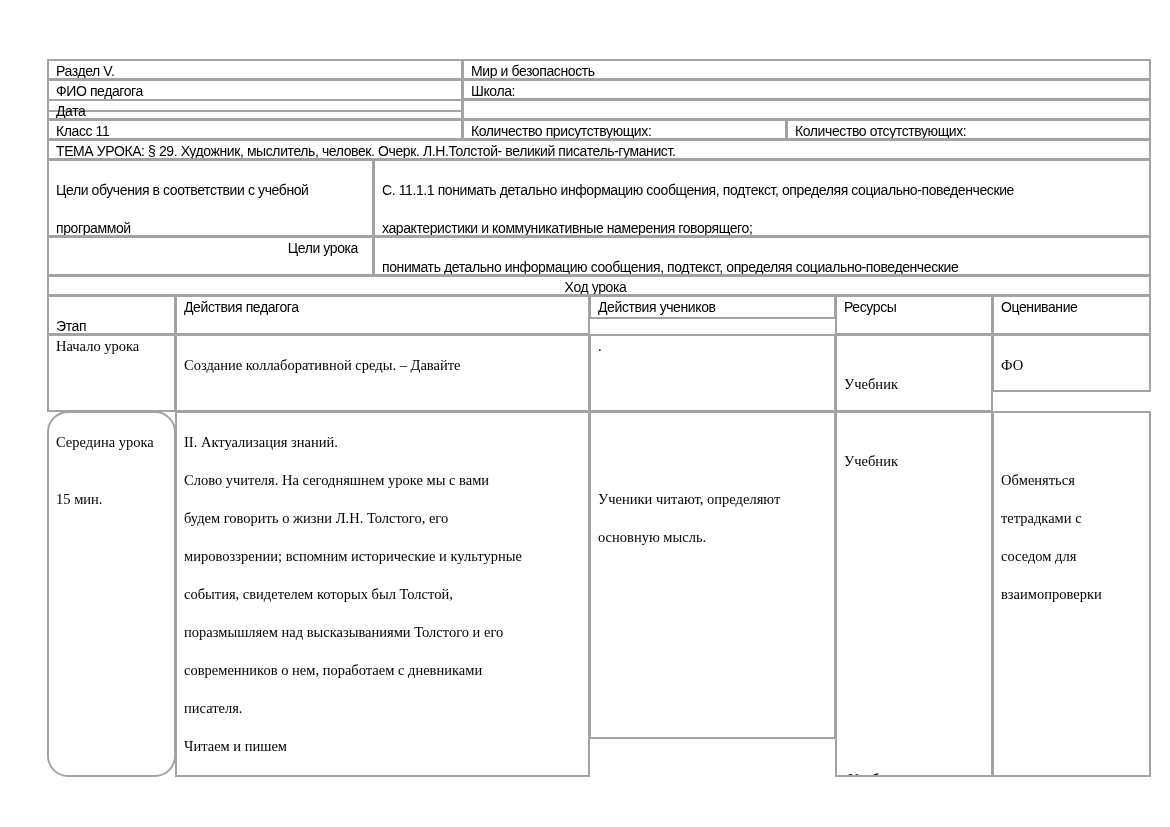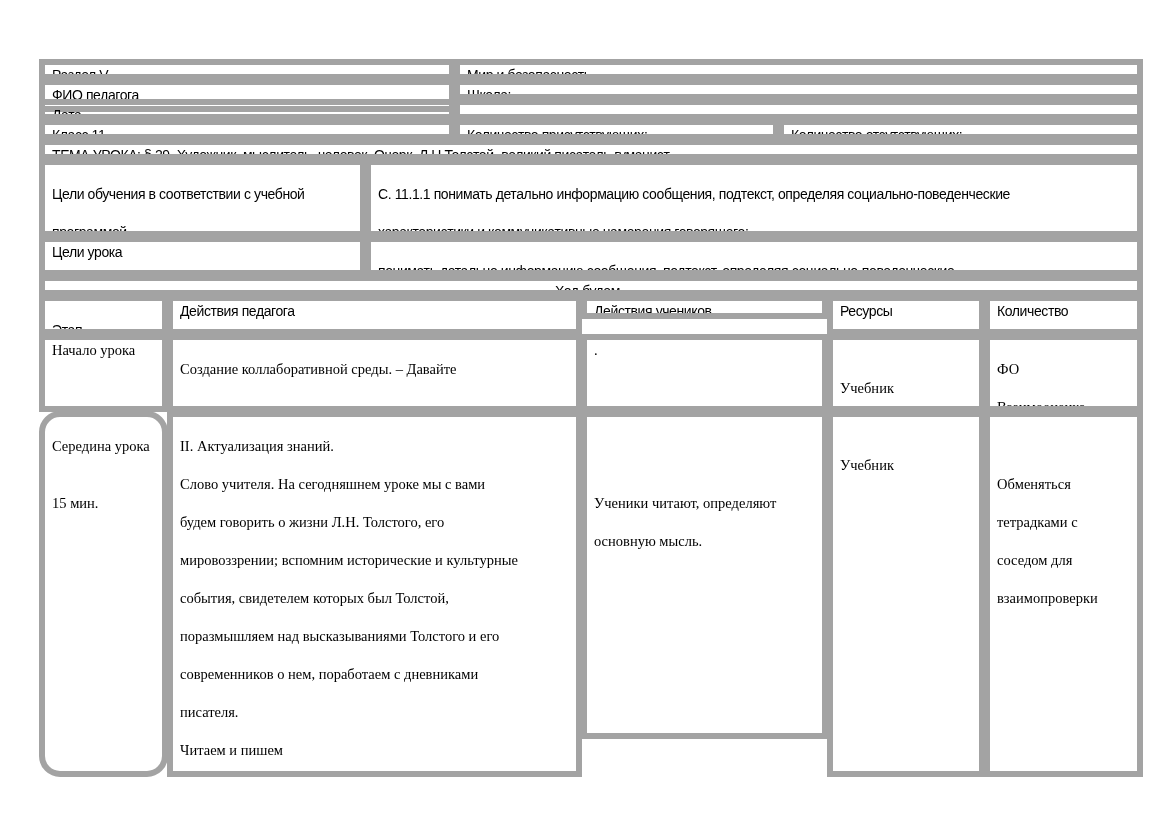"Раздел V." .cell { border: 6px solid #a3a3a3 -> 2px solid #a3a3a3; margin-left: none -> 8px }
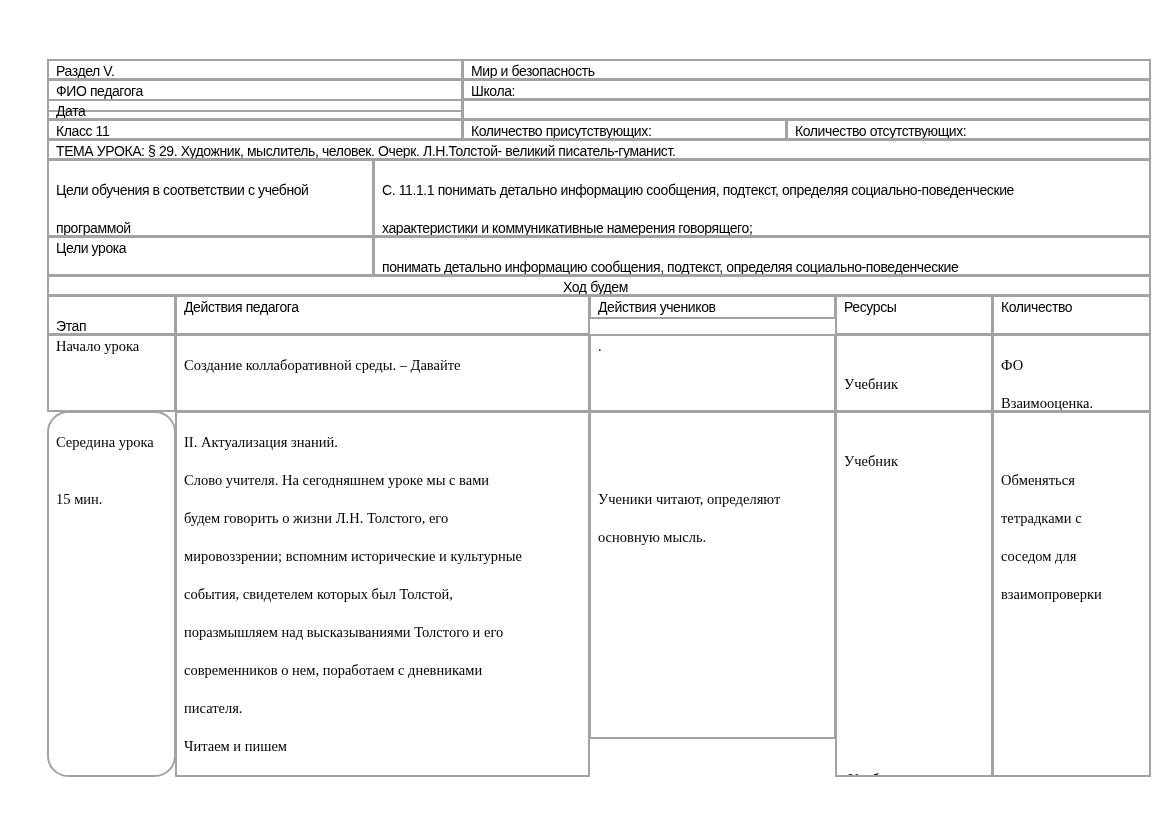"Цели урока" div.cell { text-align: none -> right }
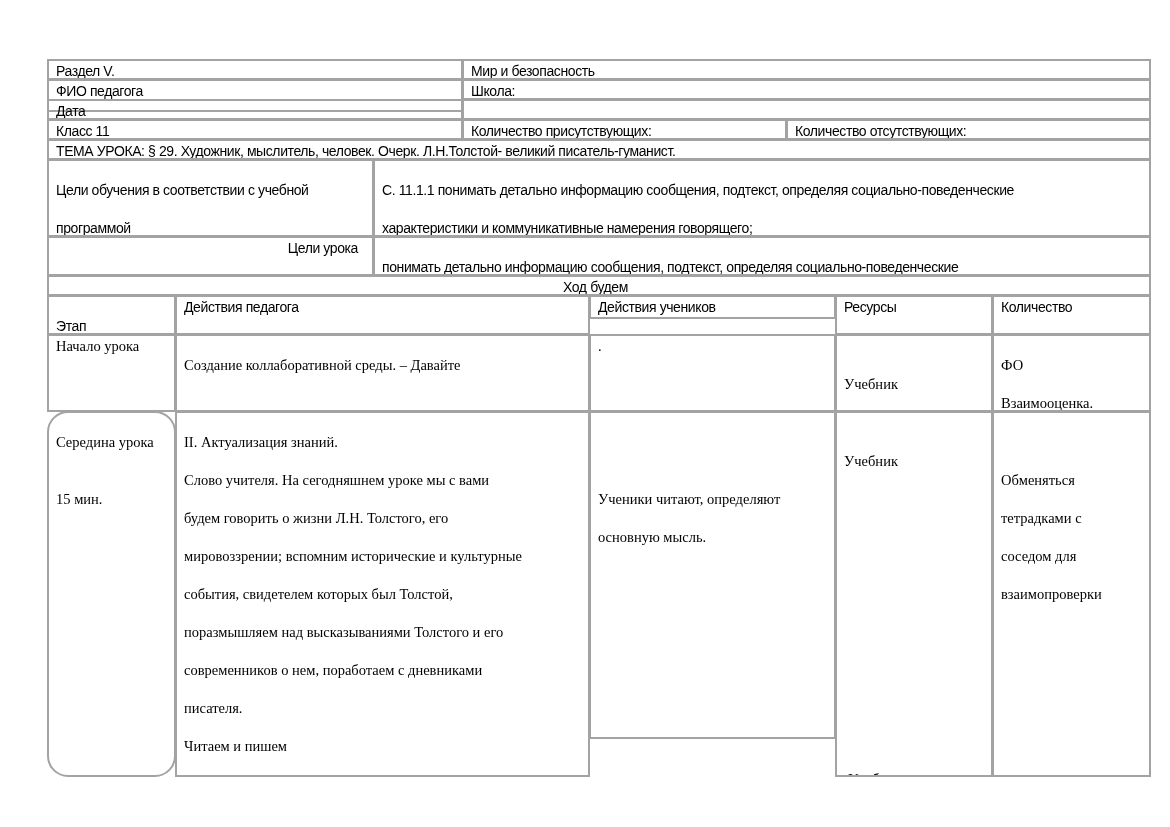"Ход будем" div.cell { text: будем -> урока }
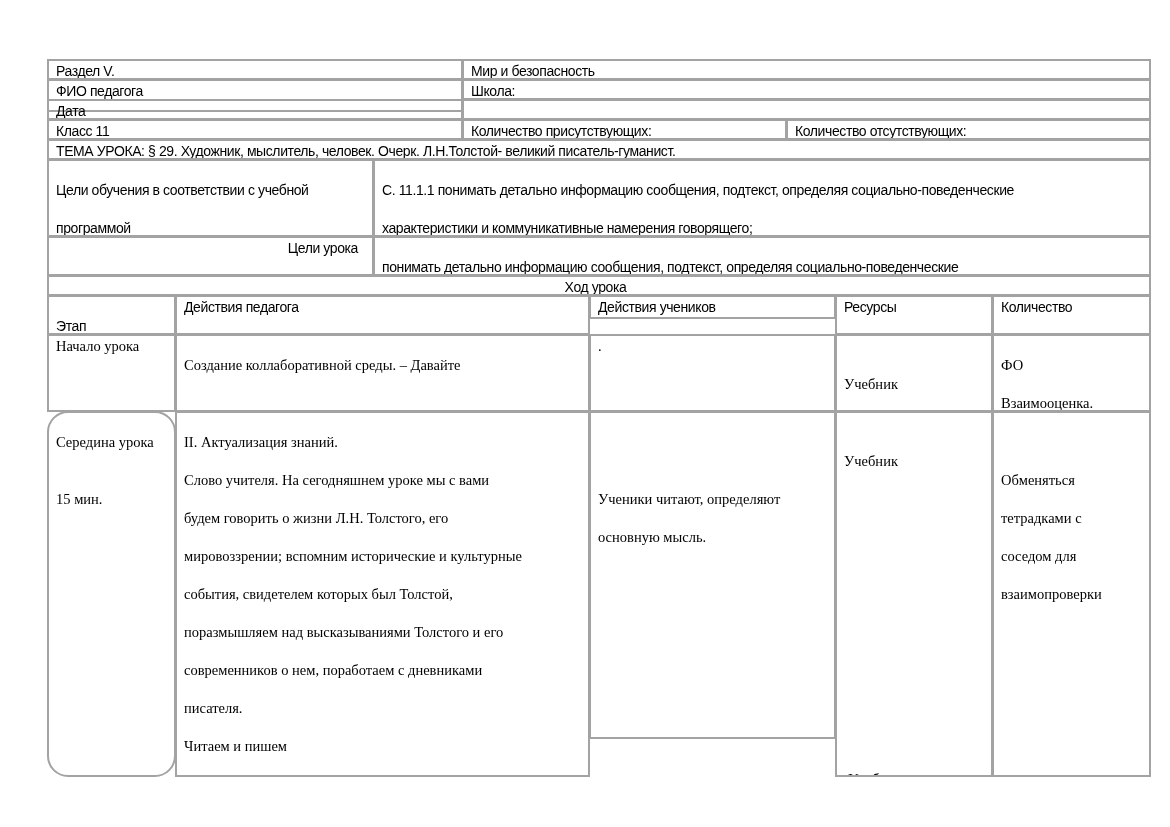"Количество" div.cell { text: Количество -> Оценивание }
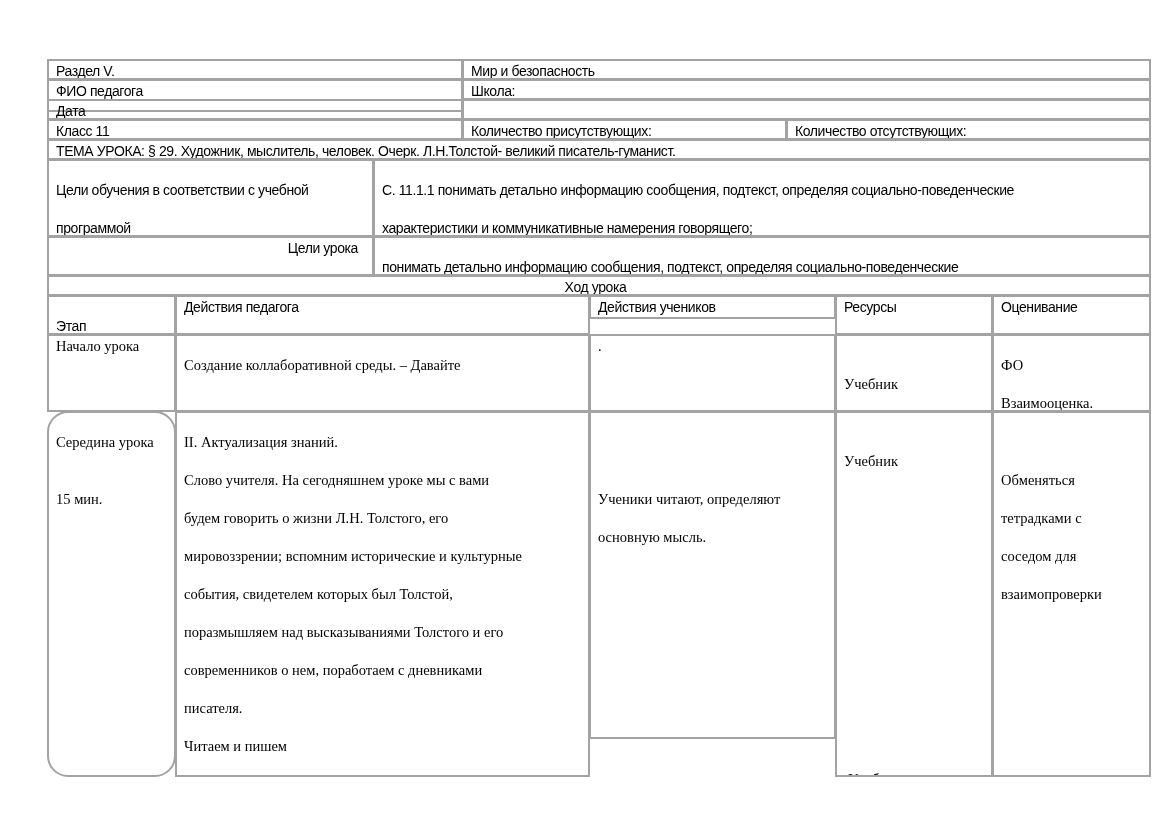"ФО" div.cell { height: 78px -> 58px }
